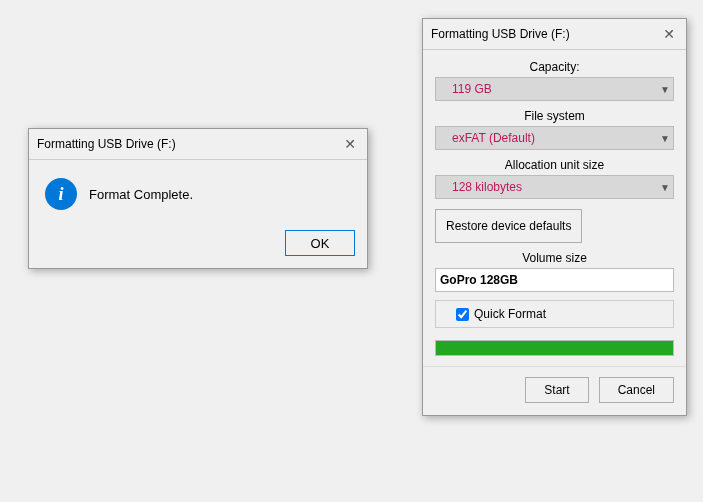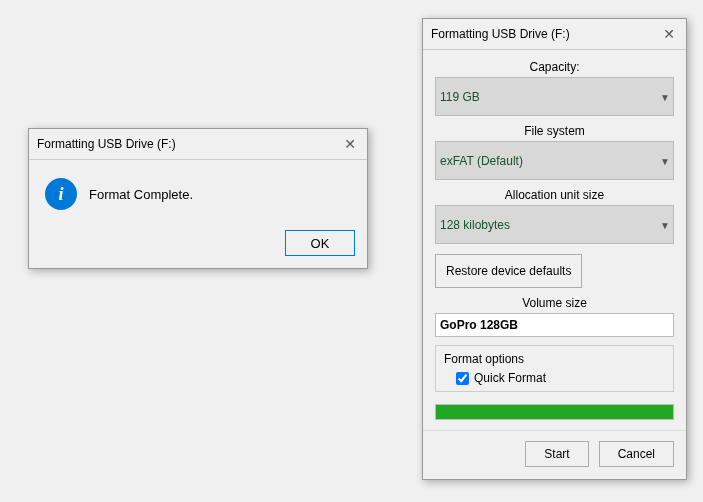"119 GB" .select-wrapper select { color: #14532d -> #be185d; height: 39px -> 24px; padding: 0 4px -> 0 16px }
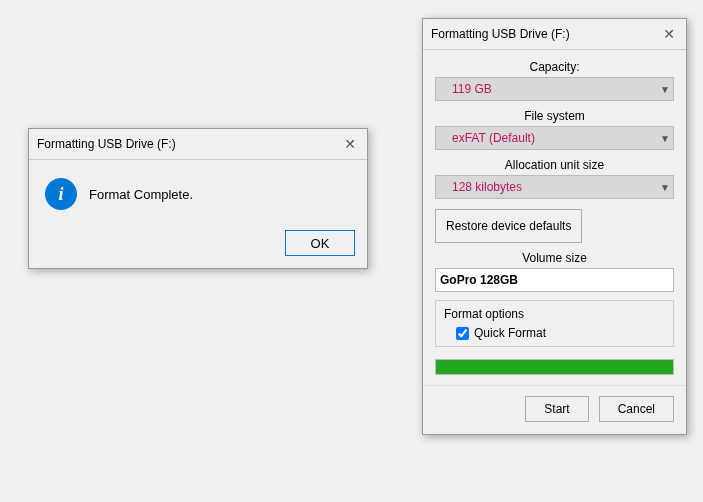"Format options" div.options-title { html: <div>Format options</div> -> none }
